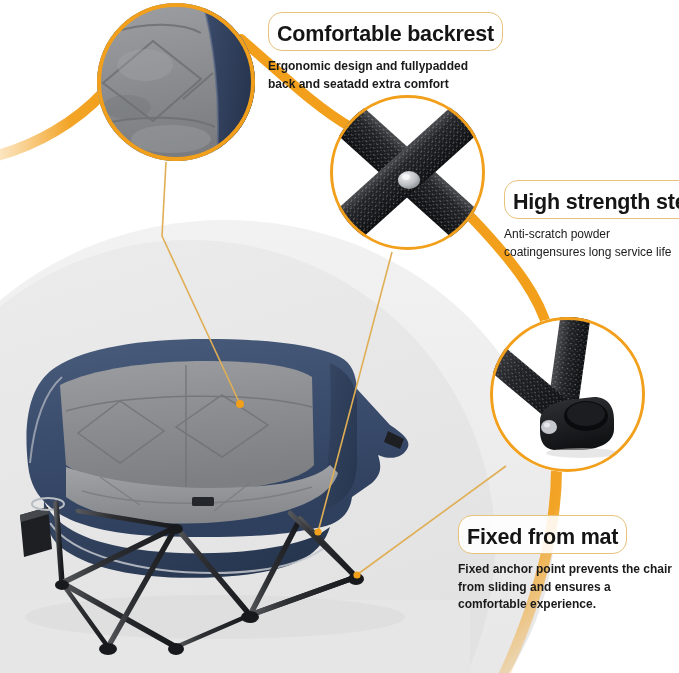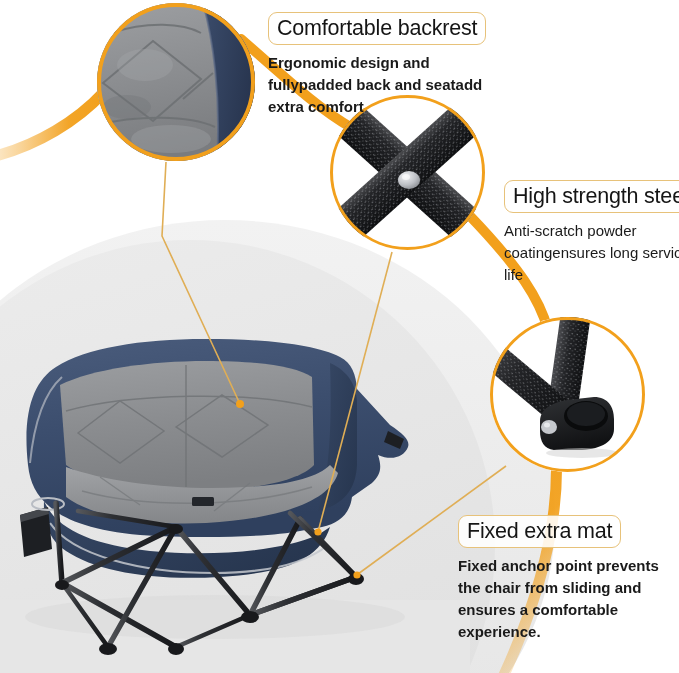"Comfortable backrest" .callout-title { border-radius: 9px -> 14px; font-weight: normal -> bold; padding: 4px 8px 4px 8px -> 10px 8px 4px 8px }
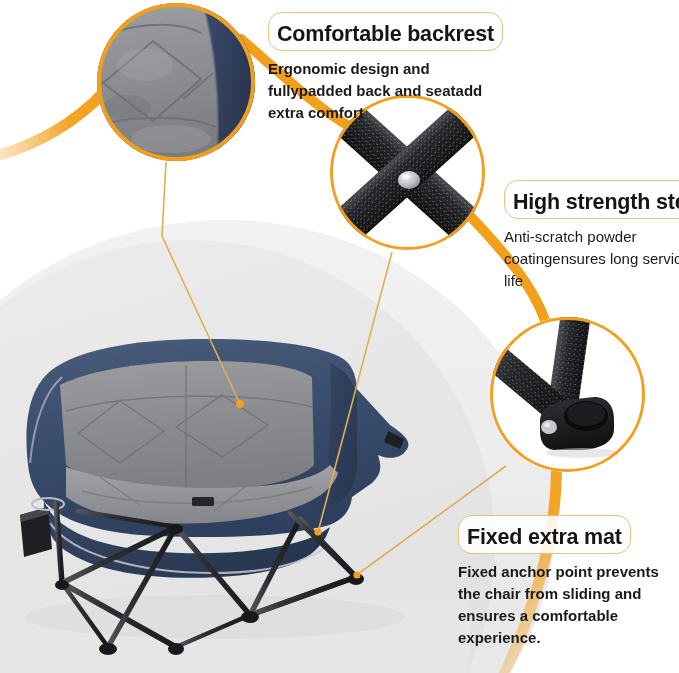"Ergonomic design and fullypadded back" .callout-body { font-size: 15px -> 12px }
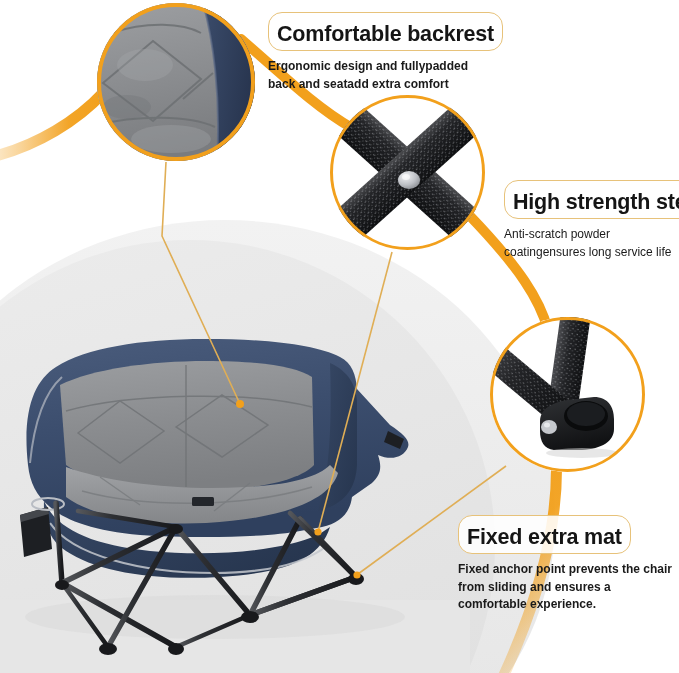"Fixed extra mat" div.callout-title { text: extra -> from }
